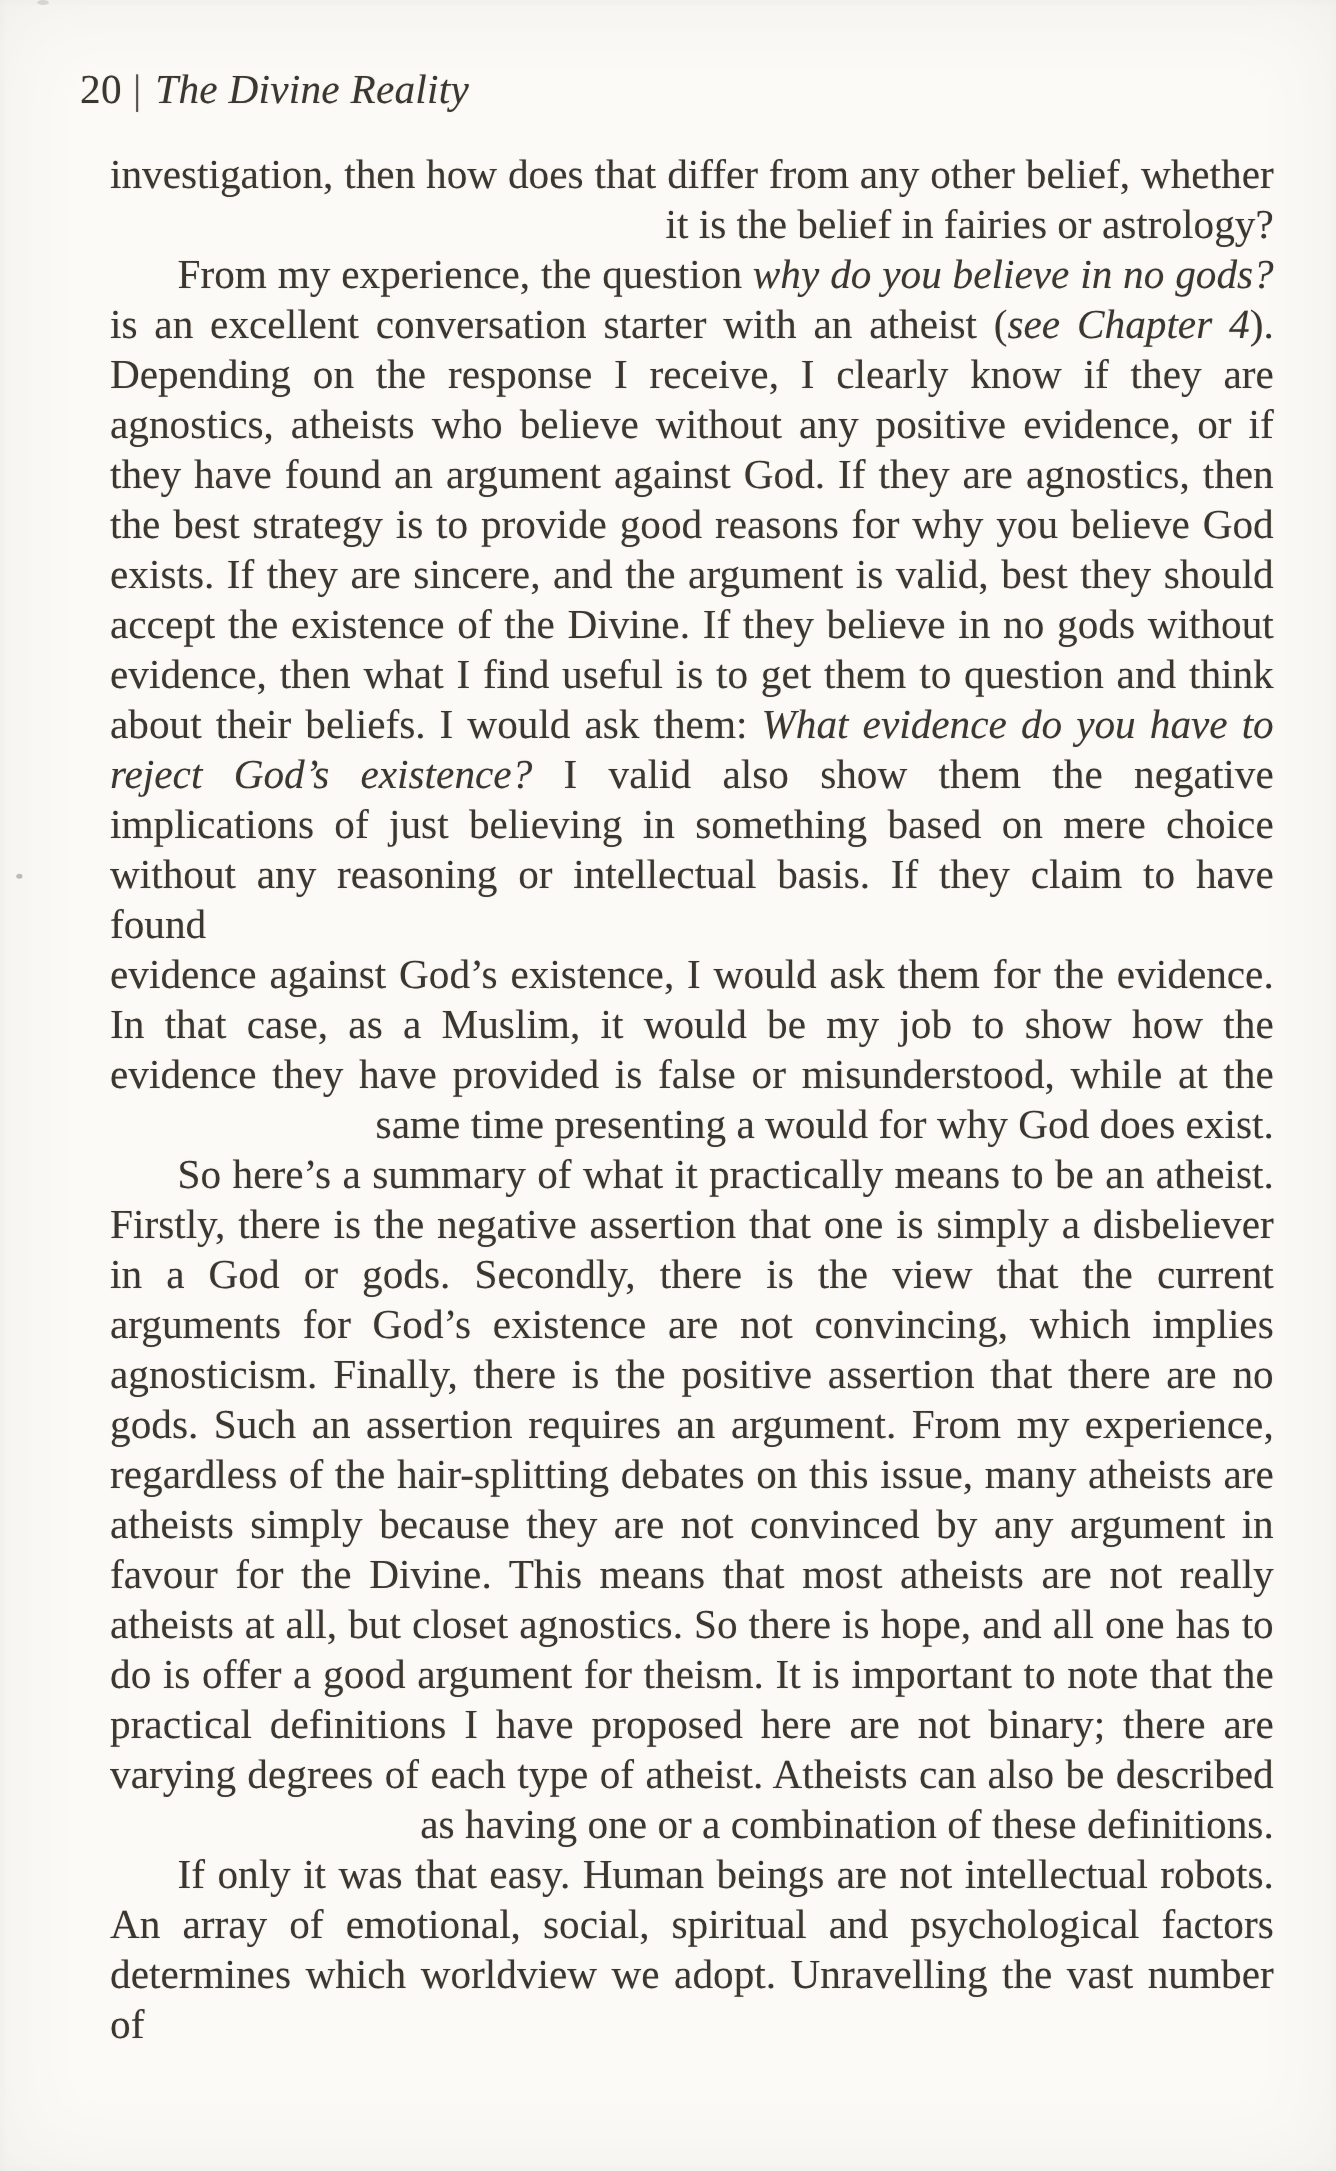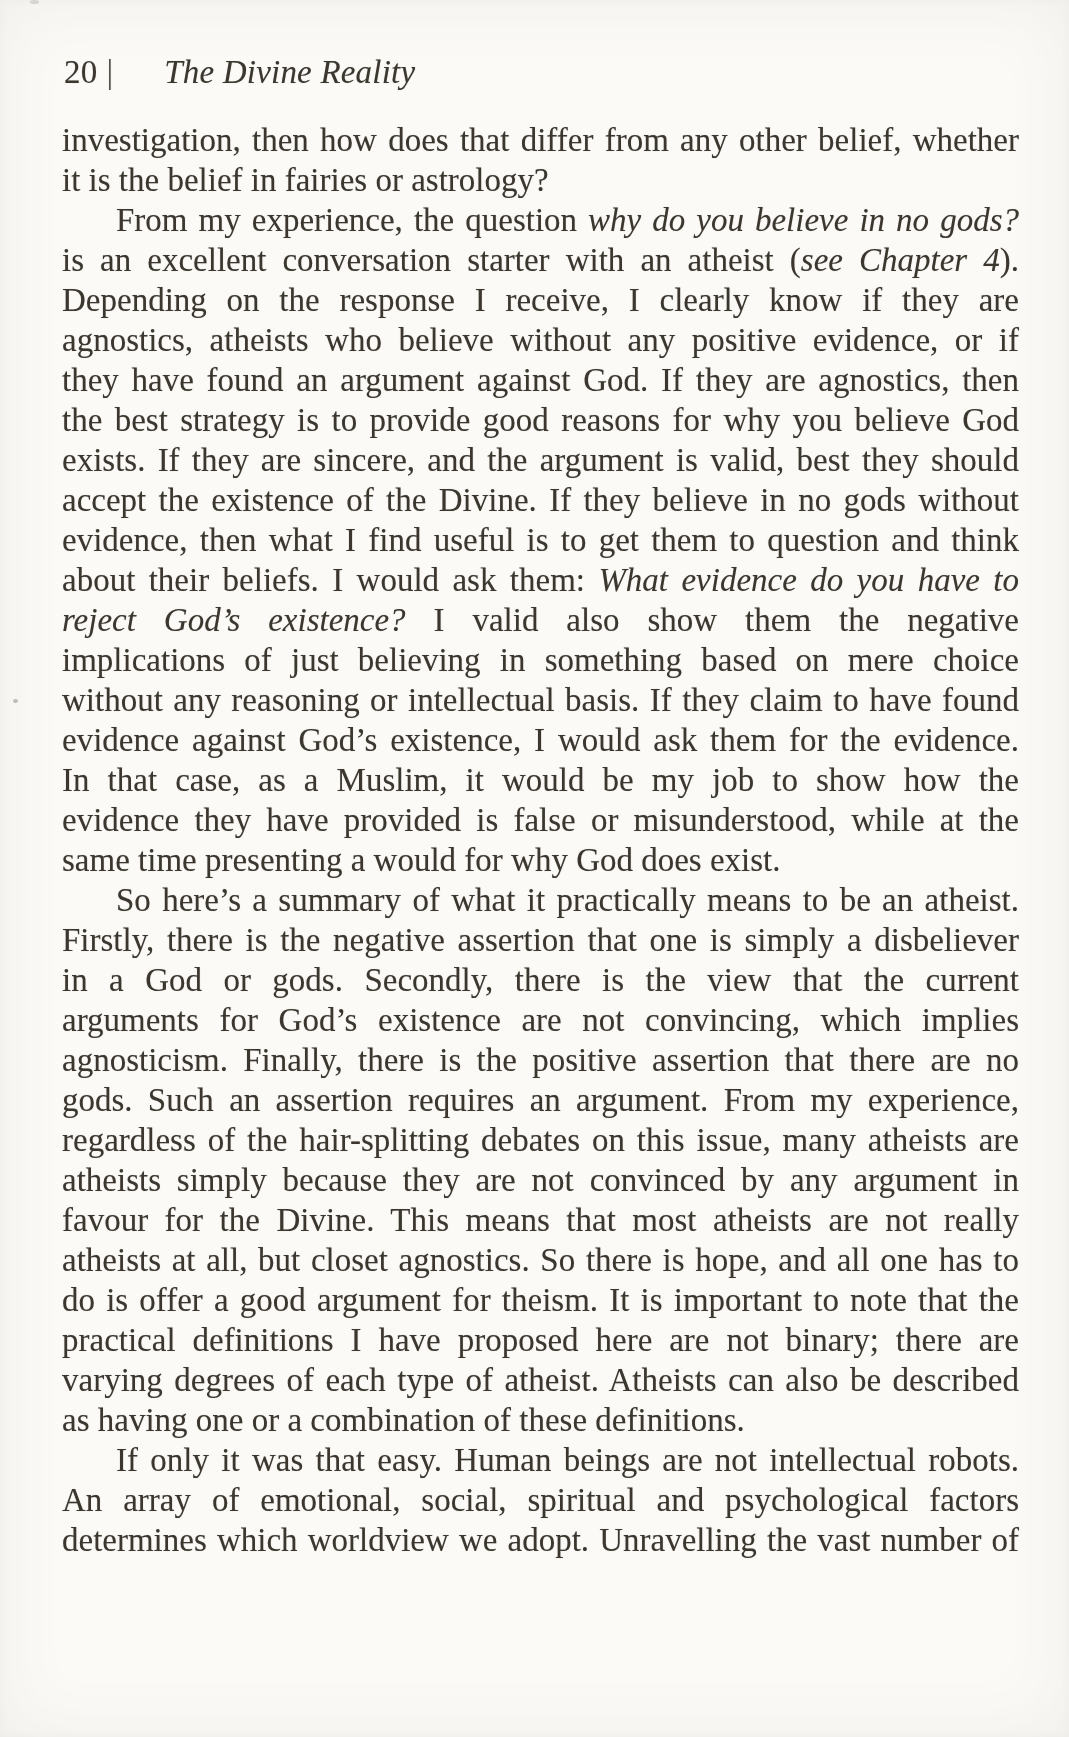"The Divine Reality" .running-header .book-title { margin-left: 40px -> none }
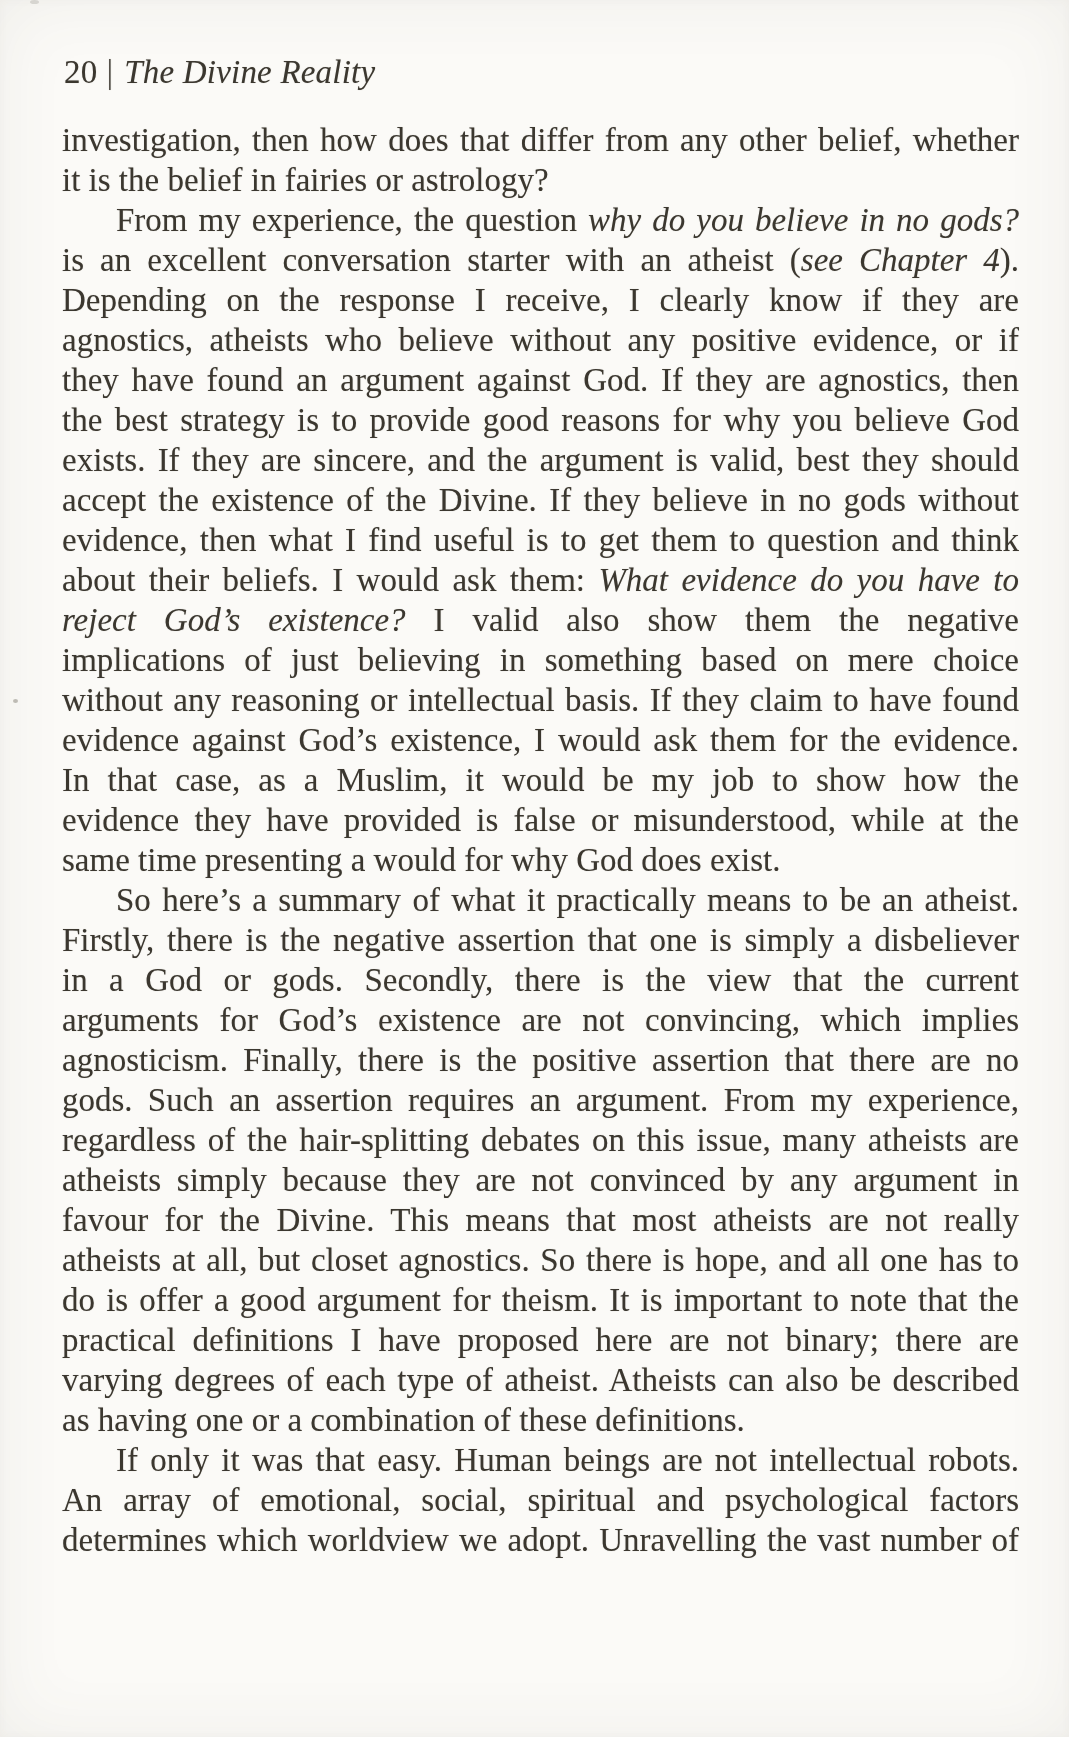"investigation, then how does that" .line.justify { margin-left: none -> 26px }
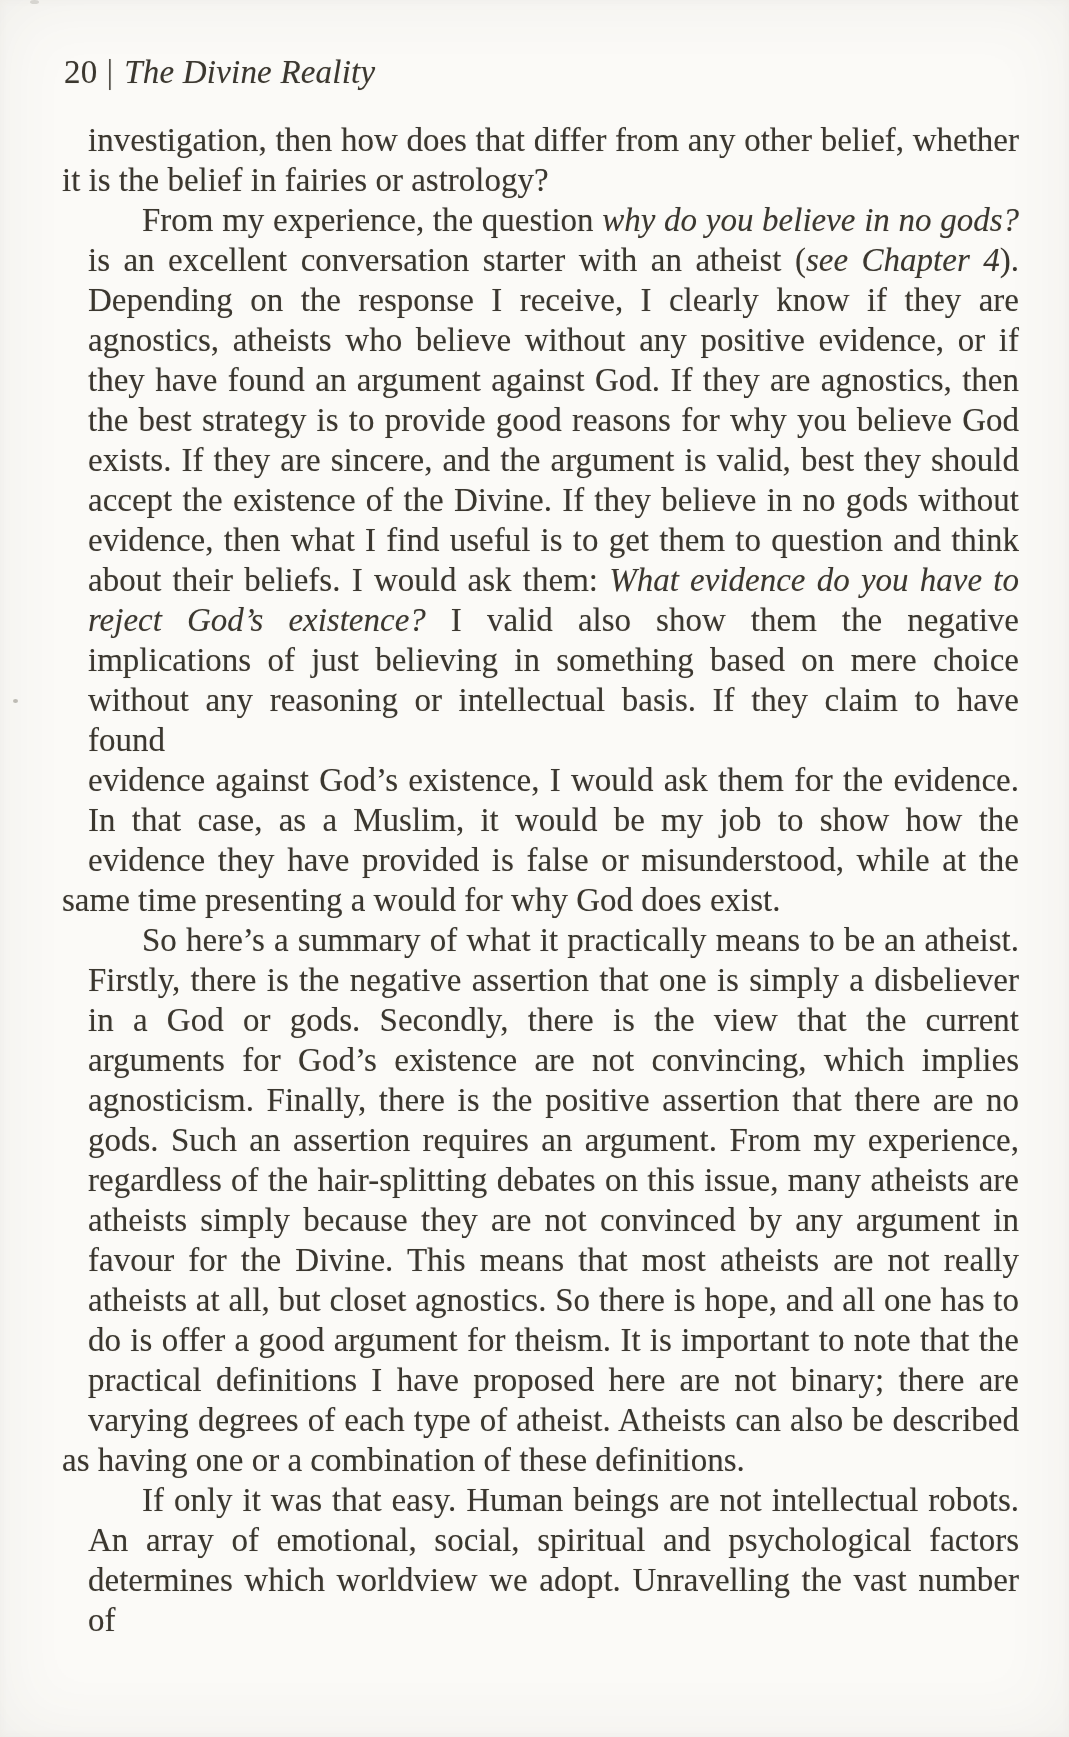"it is the belief in" .line { text-align: left -> right }
